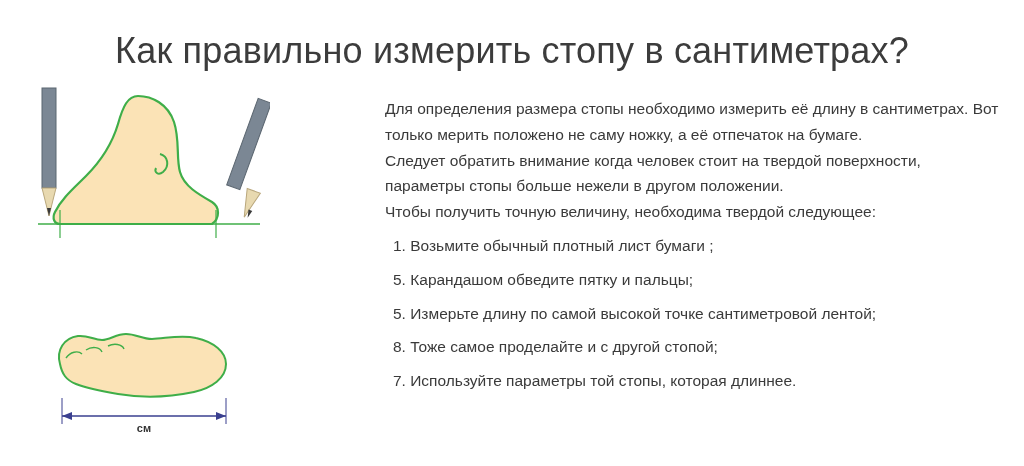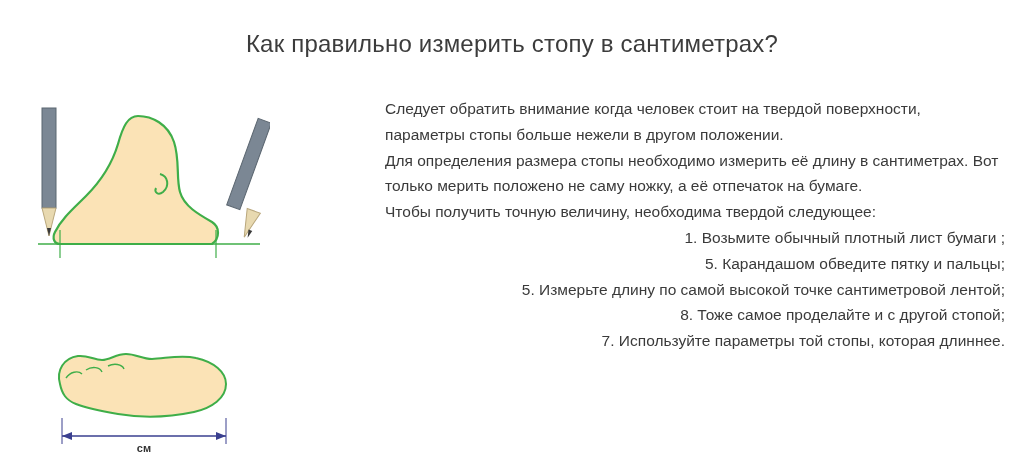"Как правильно измерить стопу в" .title { font-size: 24px -> 36px }
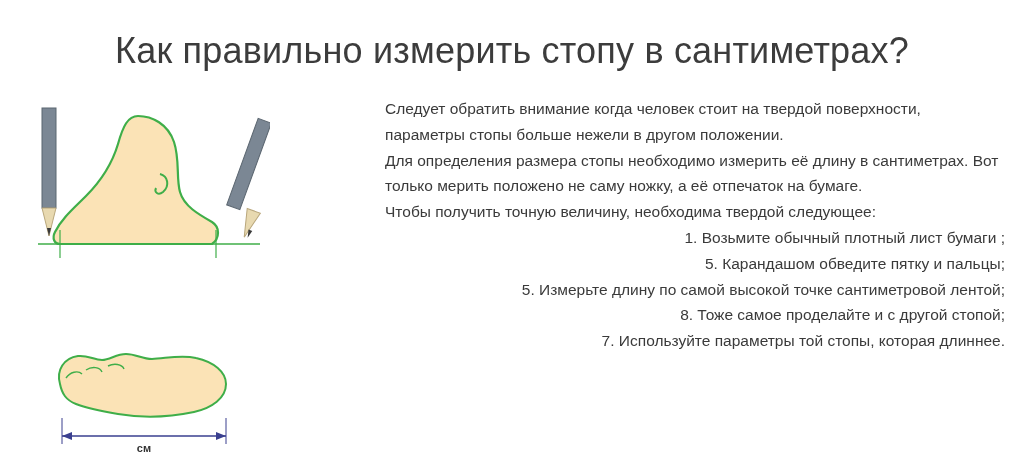"Следует обратить внимание когда человек" p.para { order: before "Для определения размера стопы необходимо" -> after "Для определения размера стопы необходимо" }
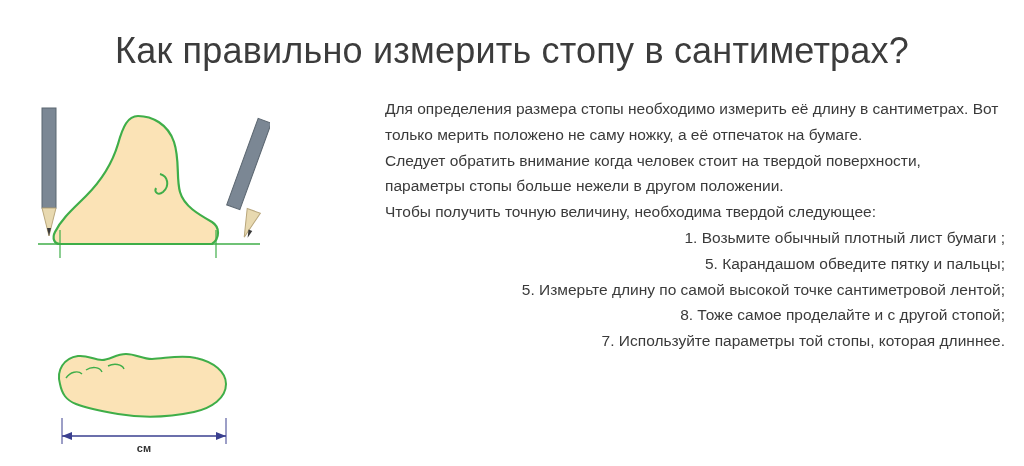"1. Возьмите обычный плотный лист" .list li { margin: 0 -> 8px; text-align: right -> none }
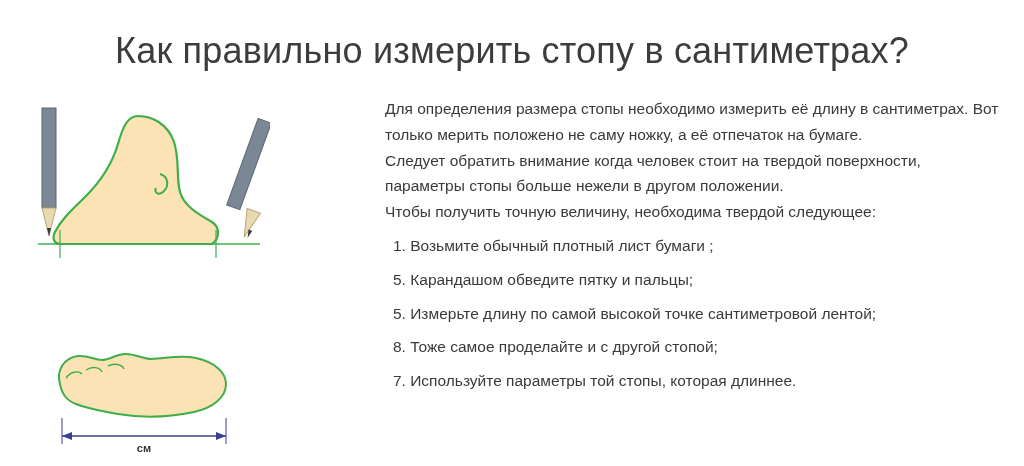"см" .illustrations { top: 98px -> 78px }
